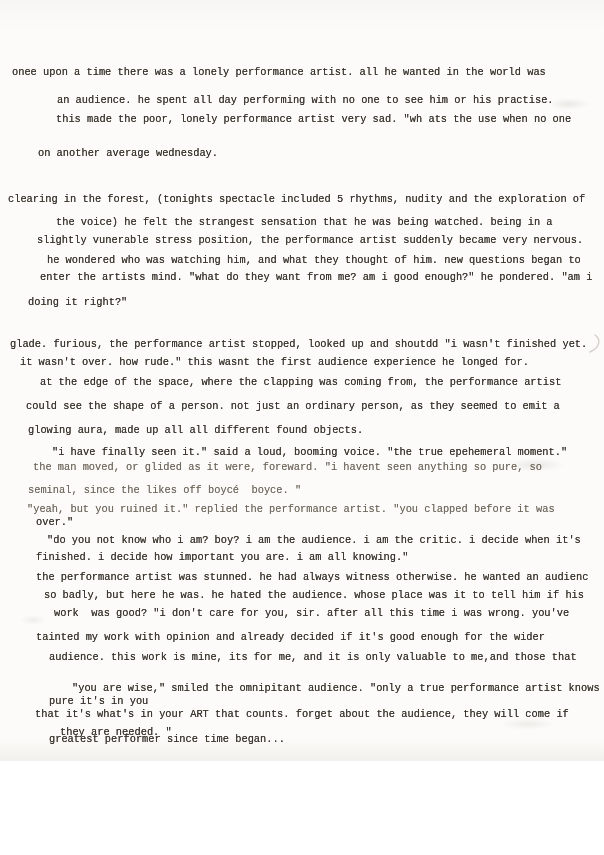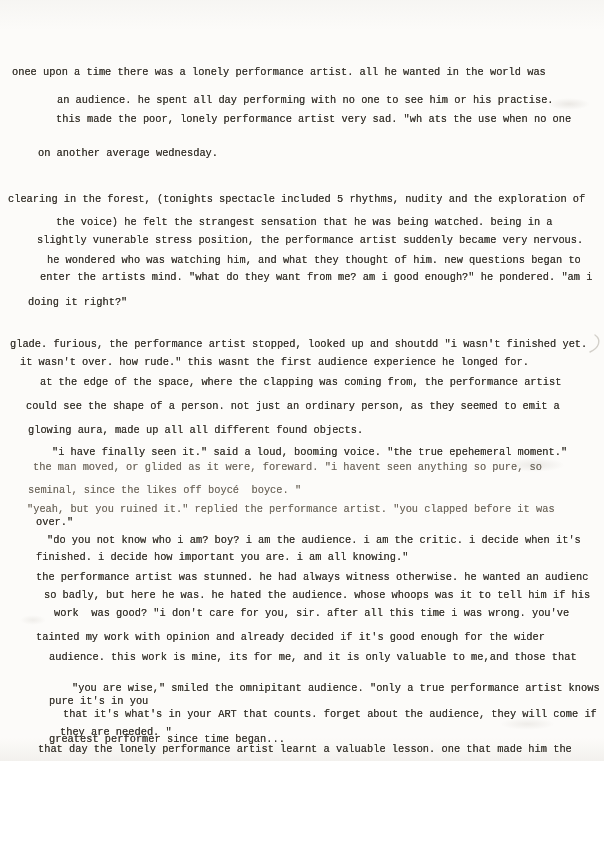"so badly, but here he" div.tline { text: whoops -> place }
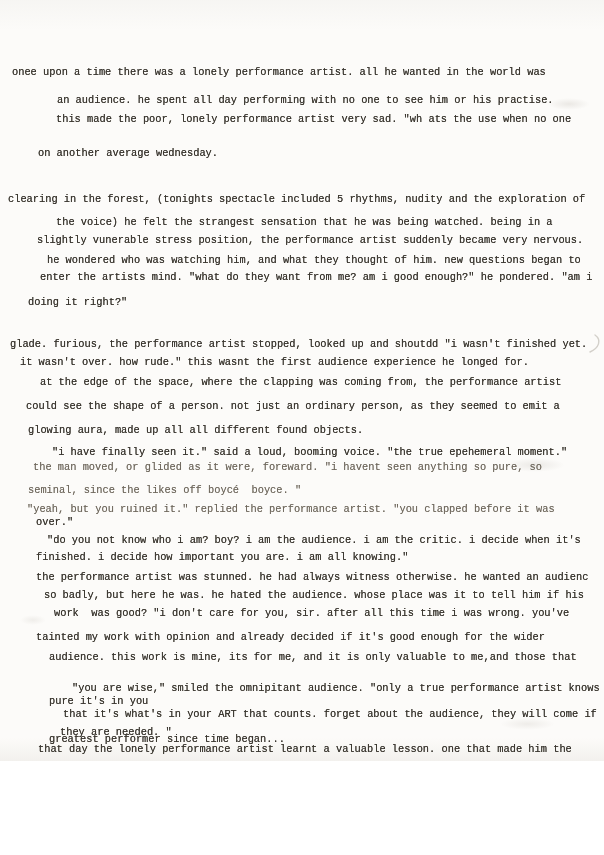"that it's what's in your" div.tline { margin-left: 28px -> none }
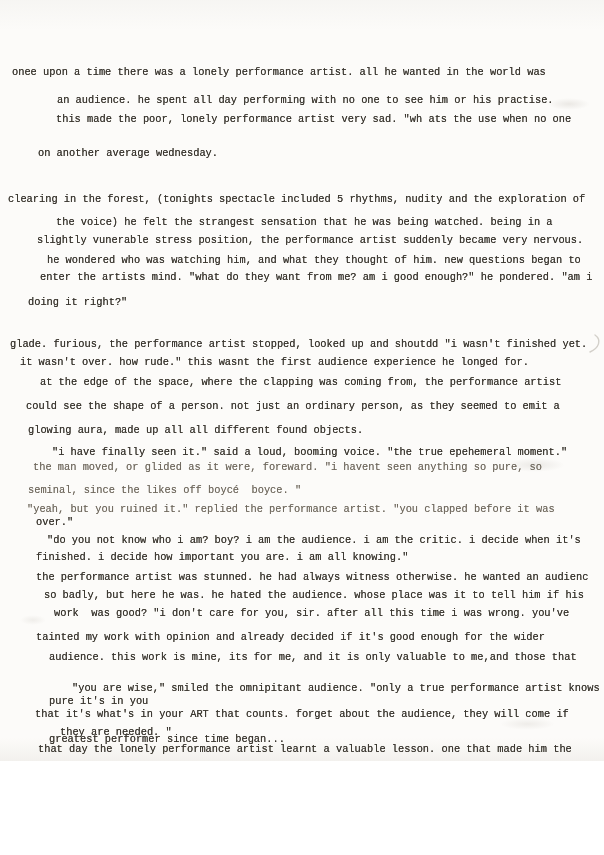"that day the lonely performance" div.tline { html: <div>that day the lonely performance artist learnt a valuable lesson. one that made him the</div> -> none }
